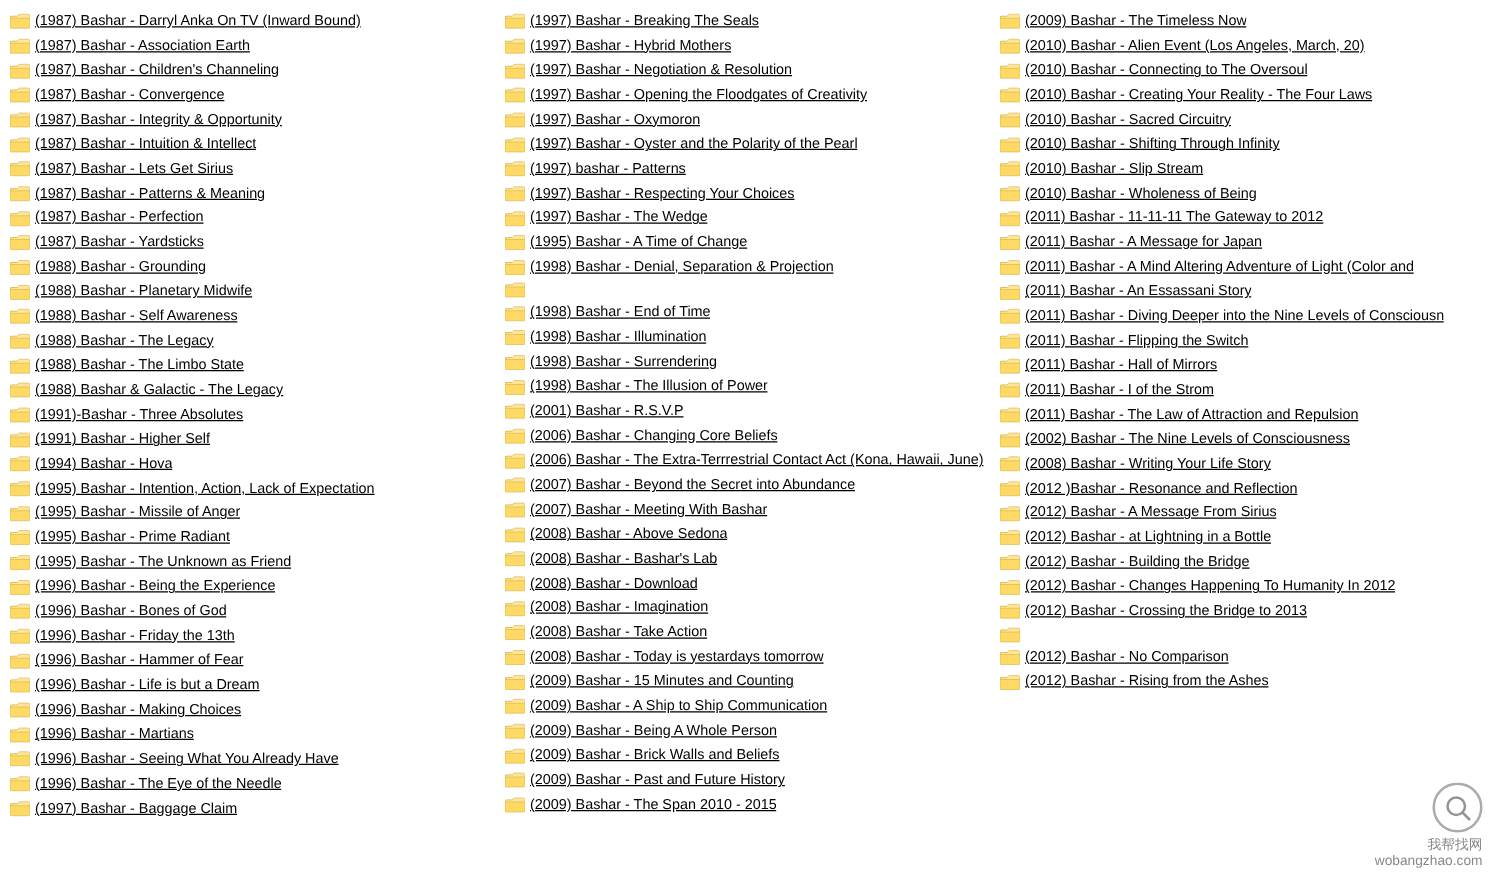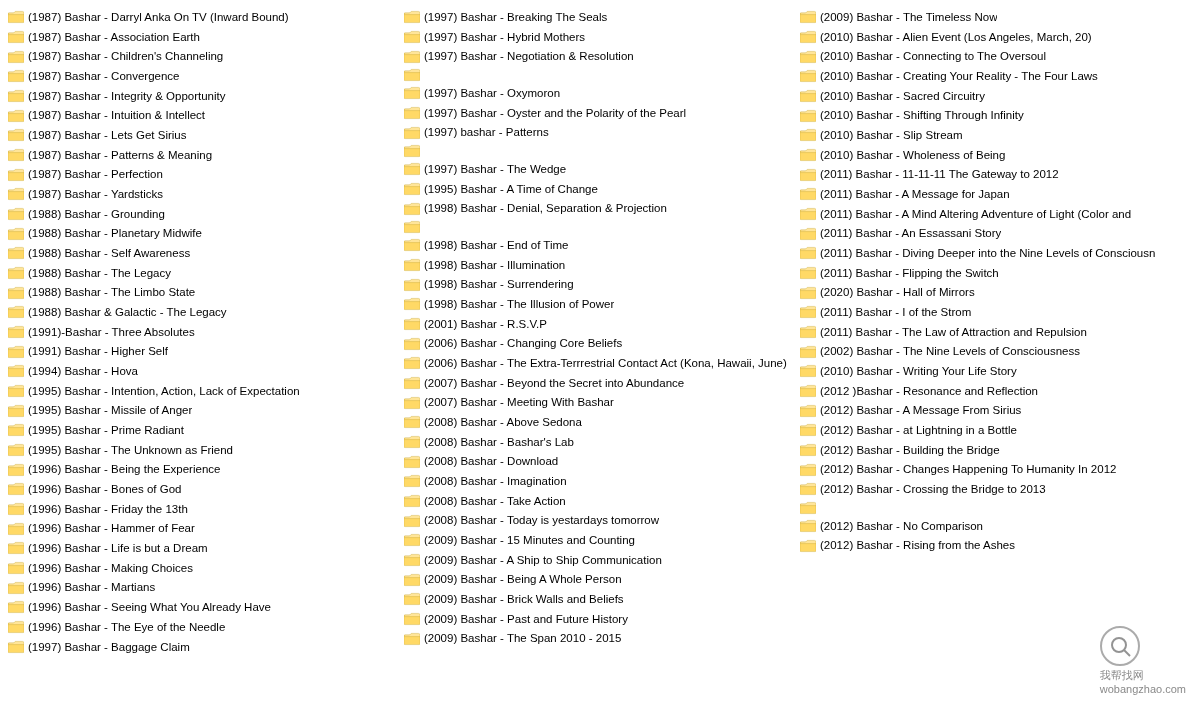"(1987) Bashar - Darryl Anka" .column { text-decoration: none -> underline }
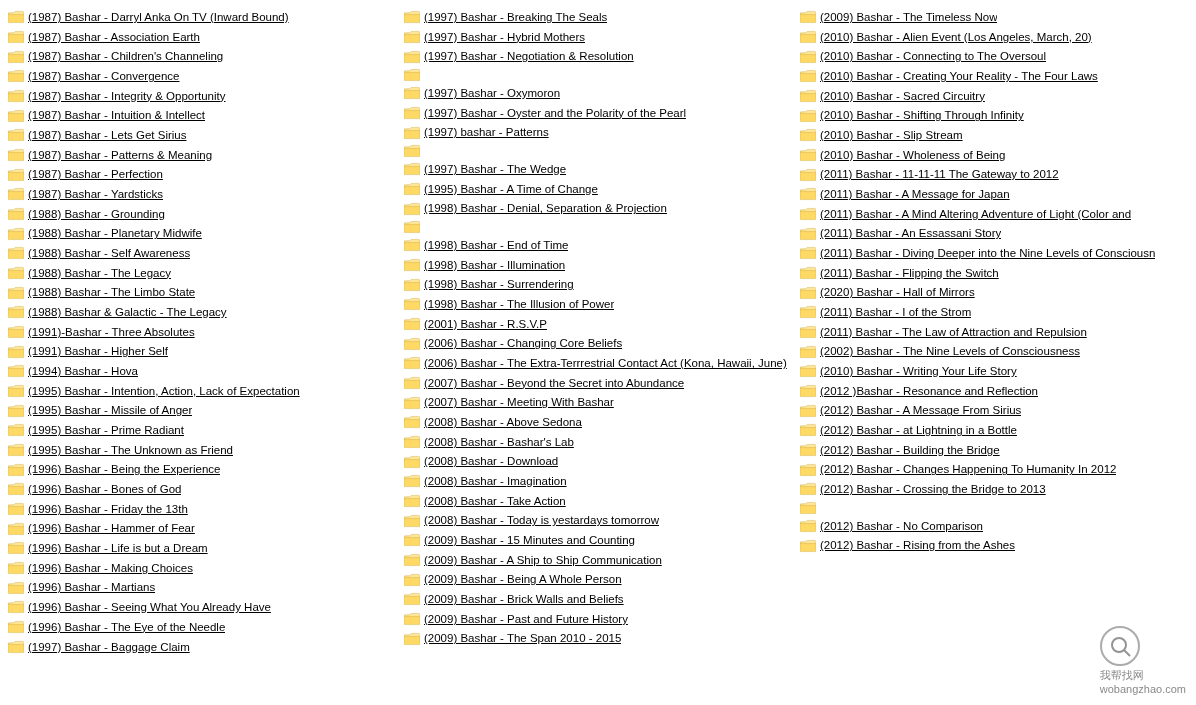"(1997) Bashar - Opening the" span.item-label { html: none -> <span>(1997) Bashar - Opening the Floodgates of Creativity</span> }
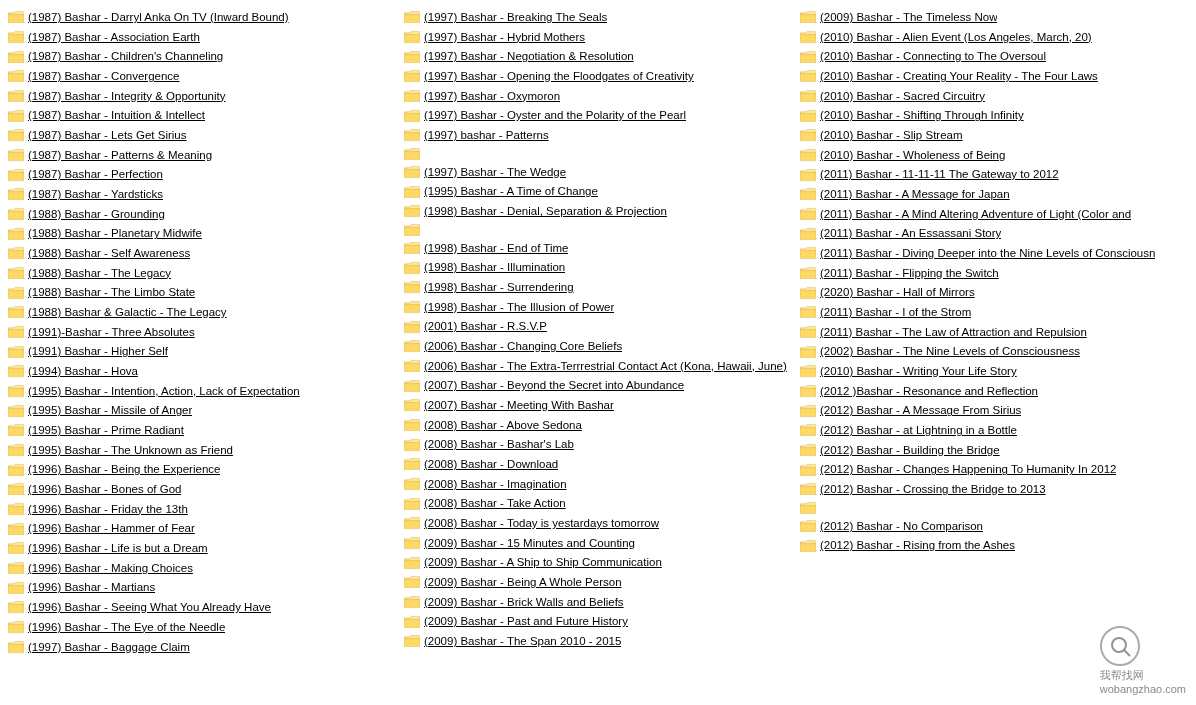"(1997) Bashar - Respecting Your" span.item-label { html: none -> <span>(1997) Bashar - Respecting Your Choices</span> }
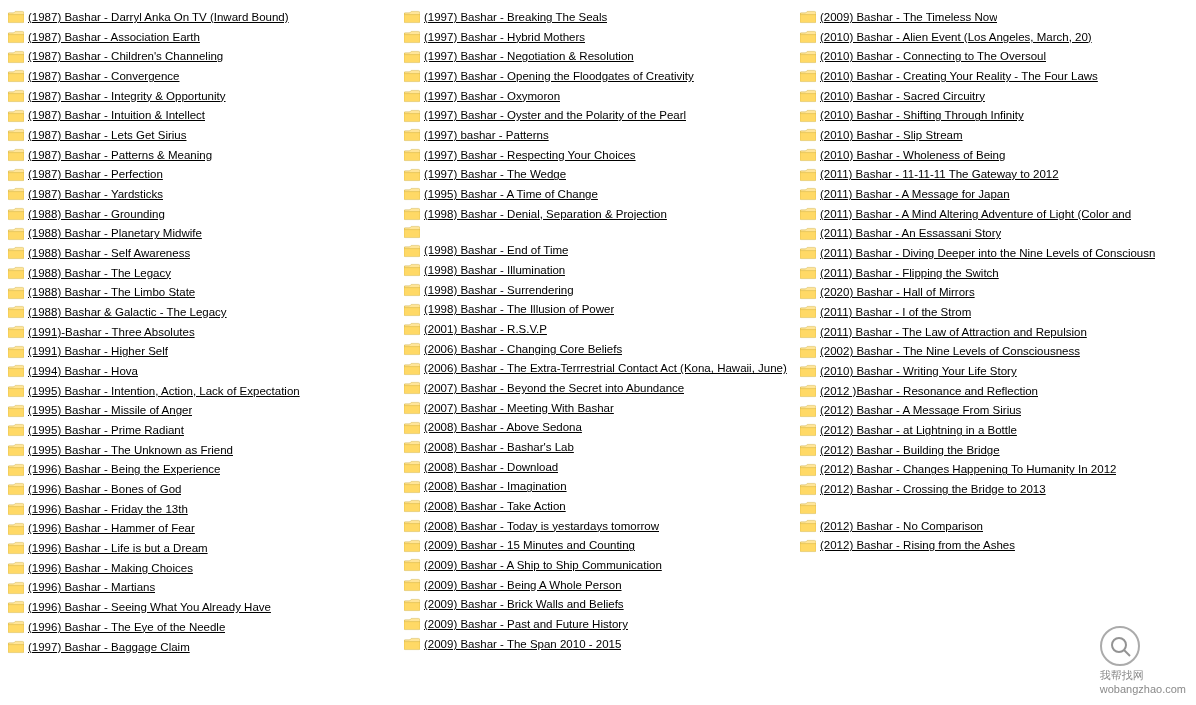"(2020) Bashar - Hall of" span.item-label { text: 2020 -> 2011 }
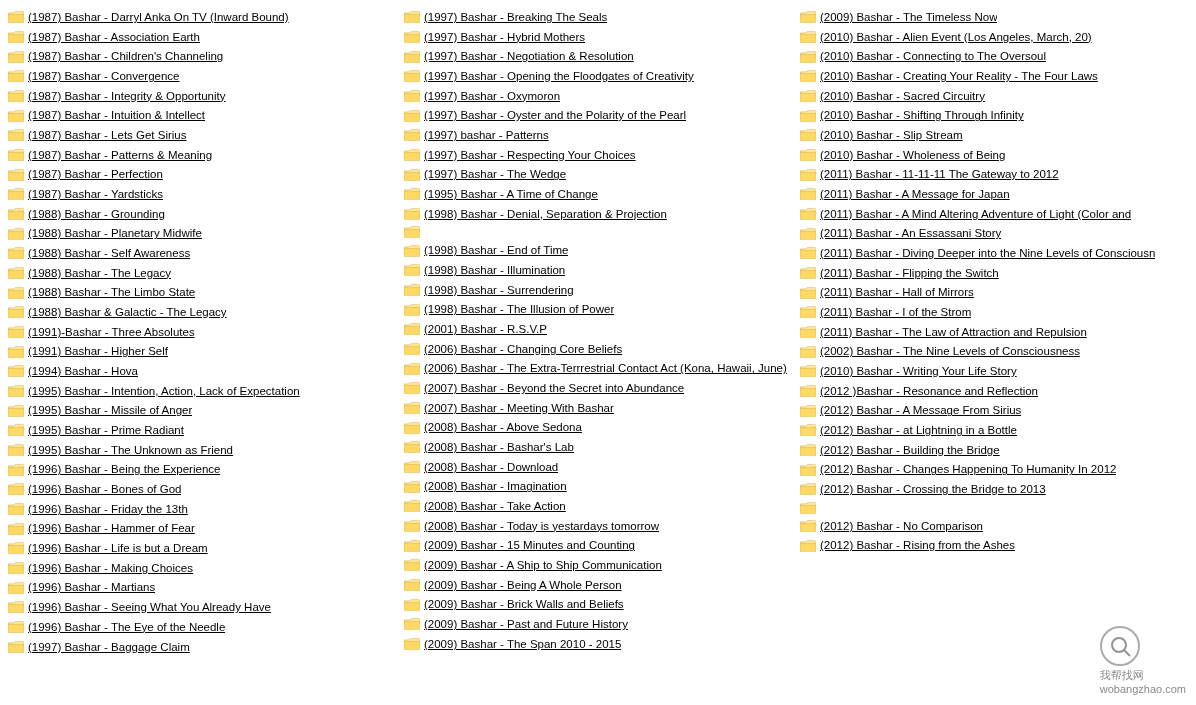"(2010) Bashar - Writing Your" span.item-label { text: 2010 -> 2008 }
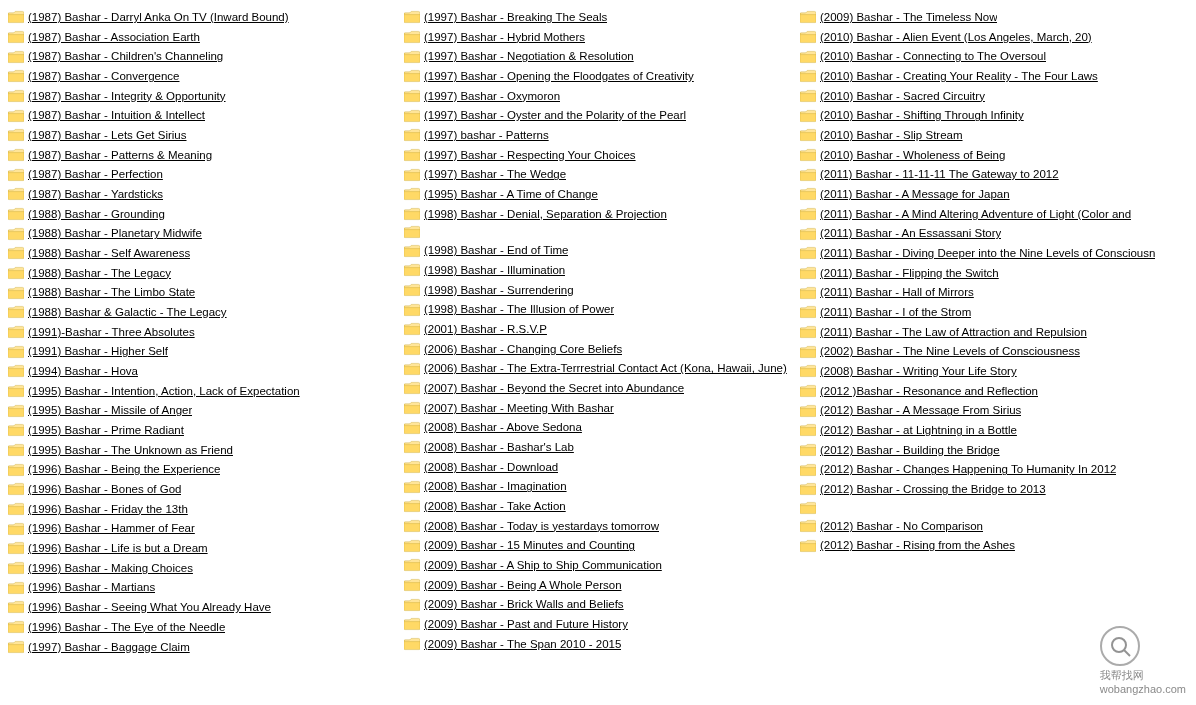"我帮找网" .watermark { align-items: flex-start -> flex-end }
